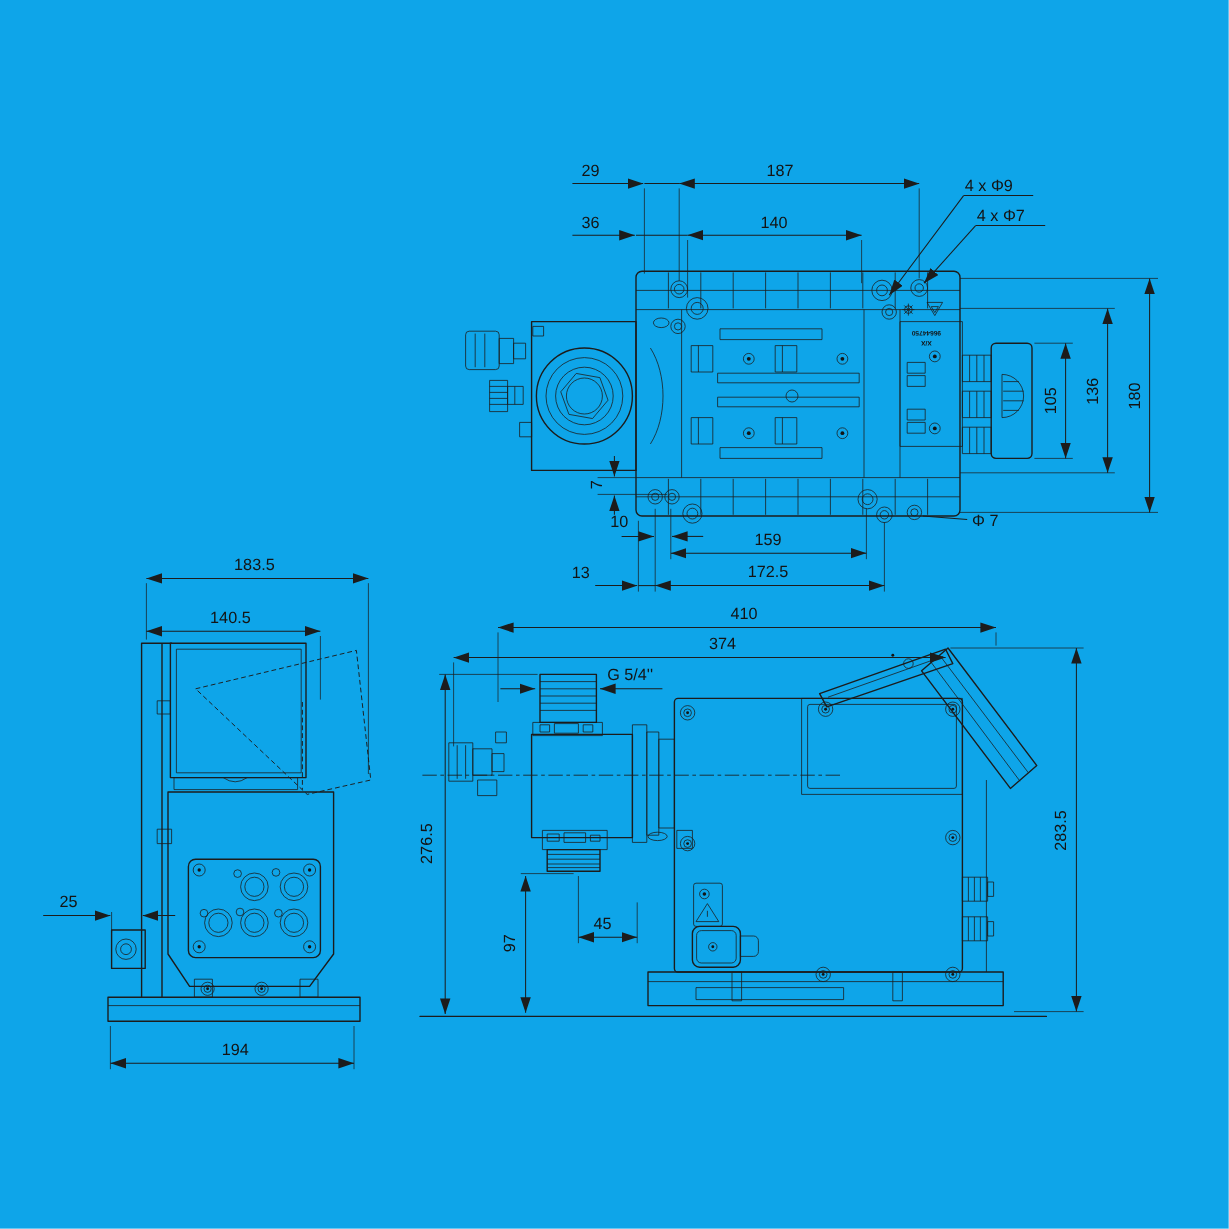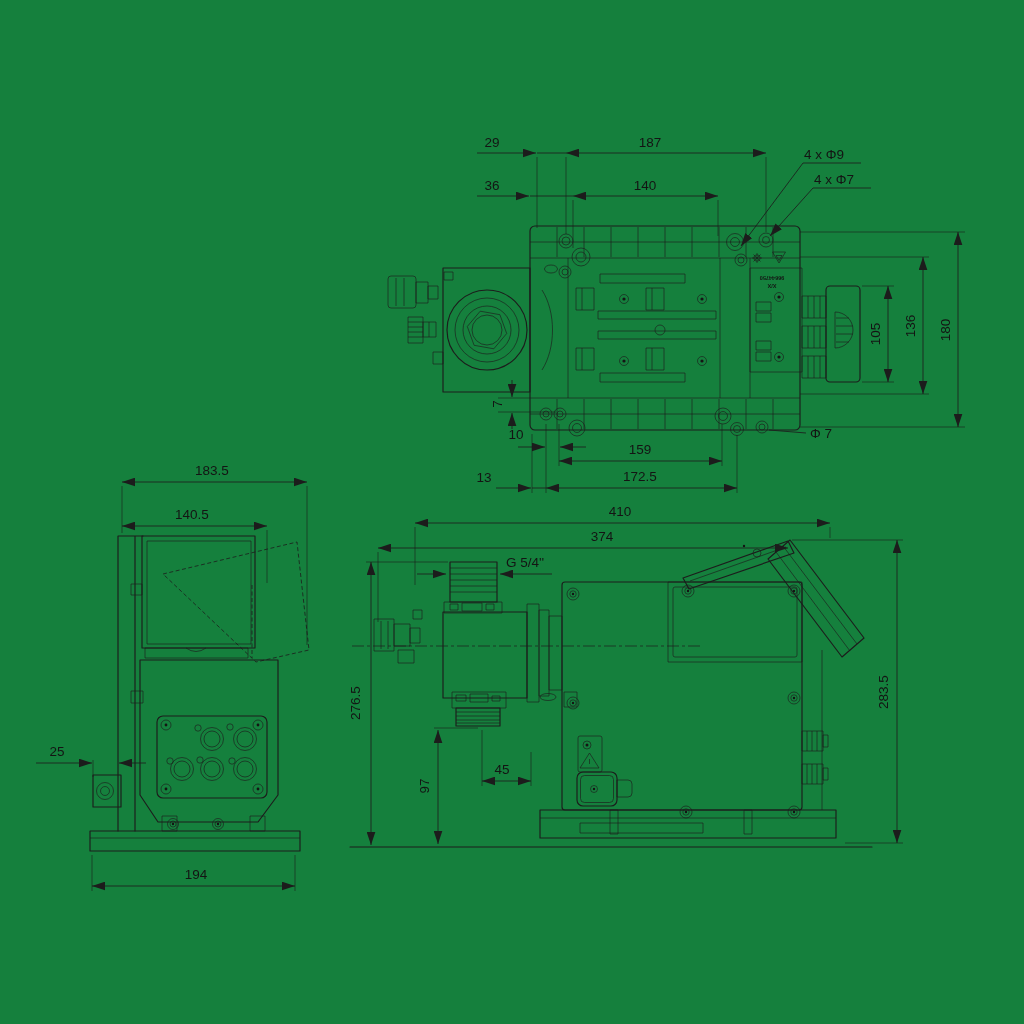"29" #stage { background: #15803d -> #0ea5e9 }
